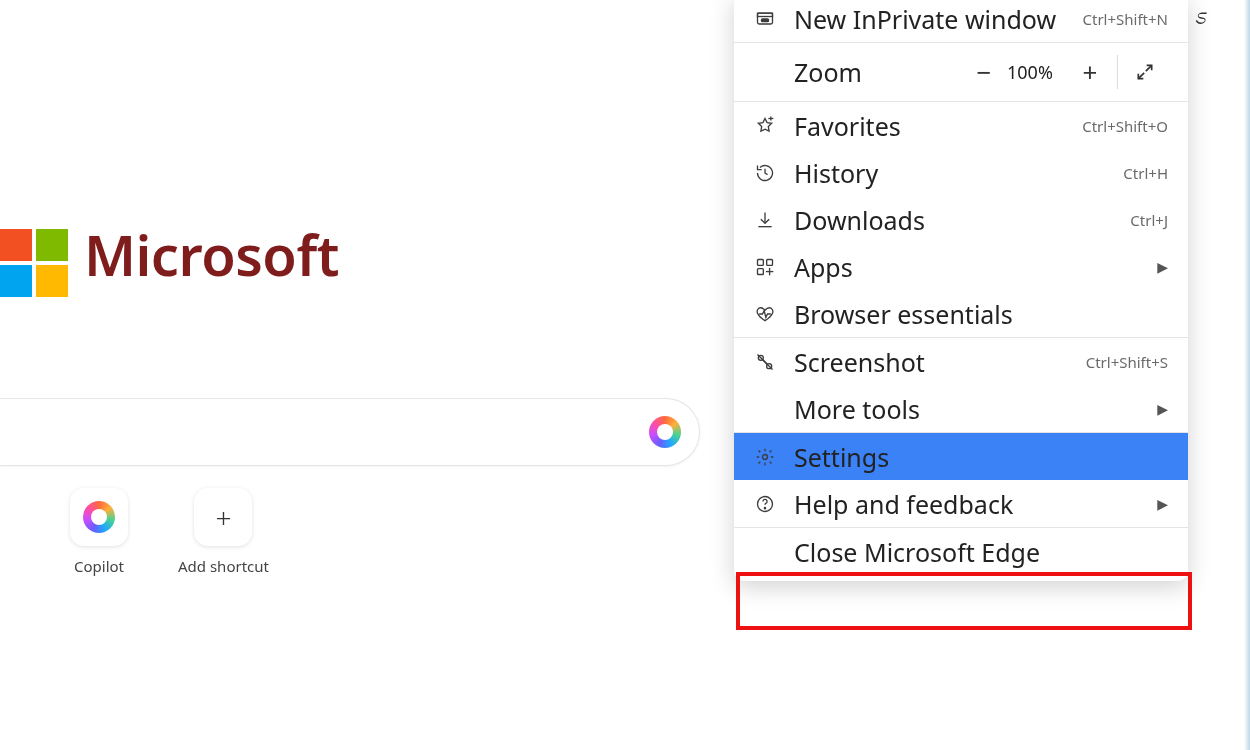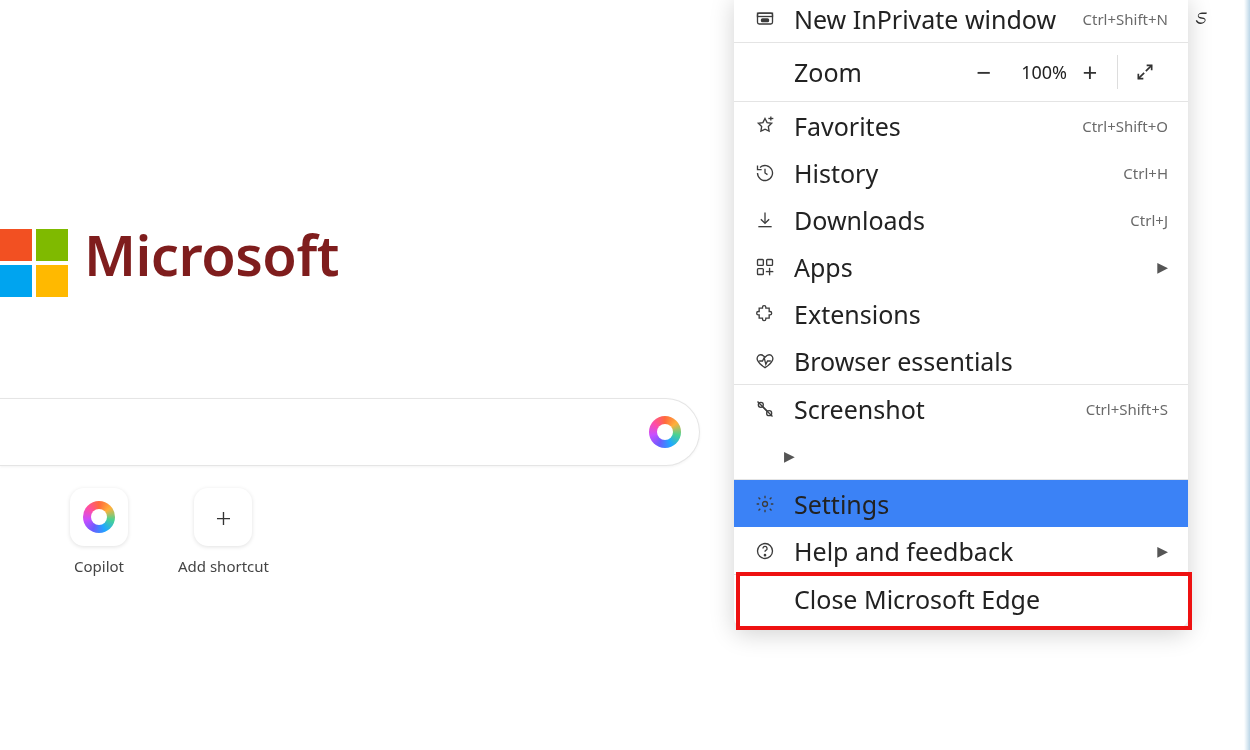"100%" .zc-val { text-align: right -> left }
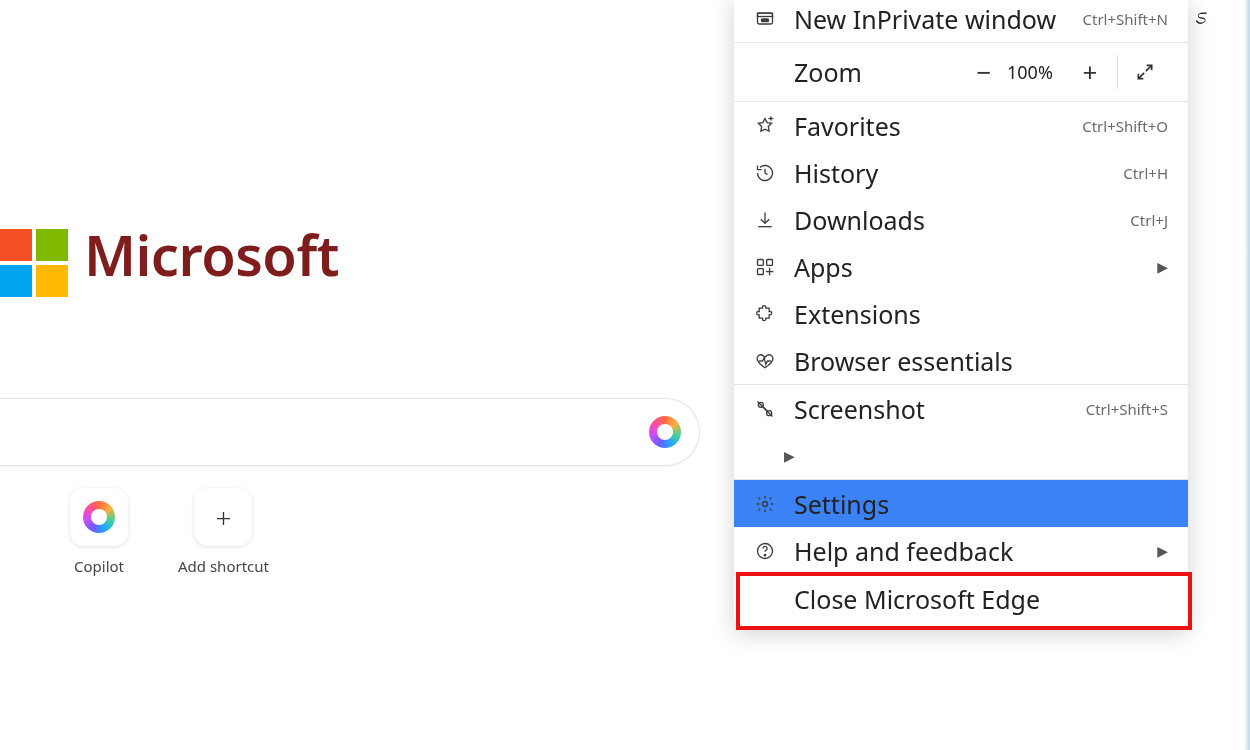"Extensions" div.menu-row { html: <div> <span> <svg> <path></path> </svg> </span> <span>Extensions</span> </div> -> none }
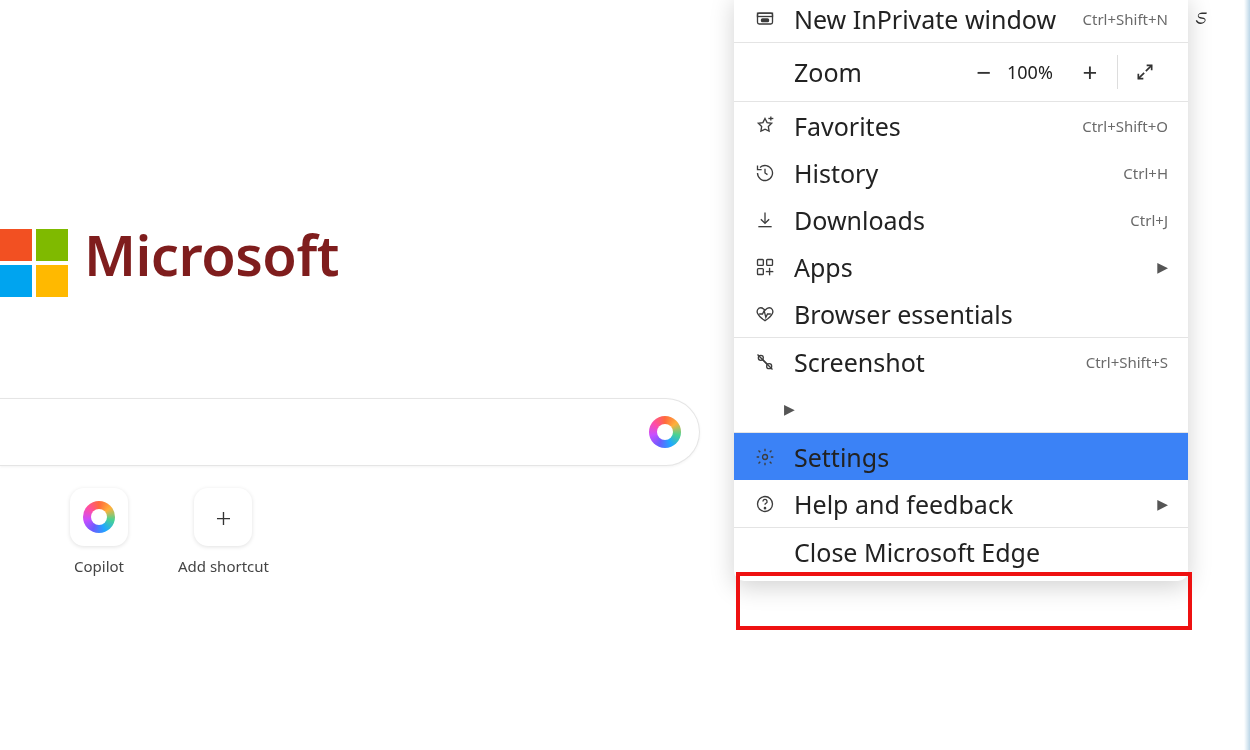"More tools" span.lbl { html: none -> <span>More tools</span> }
